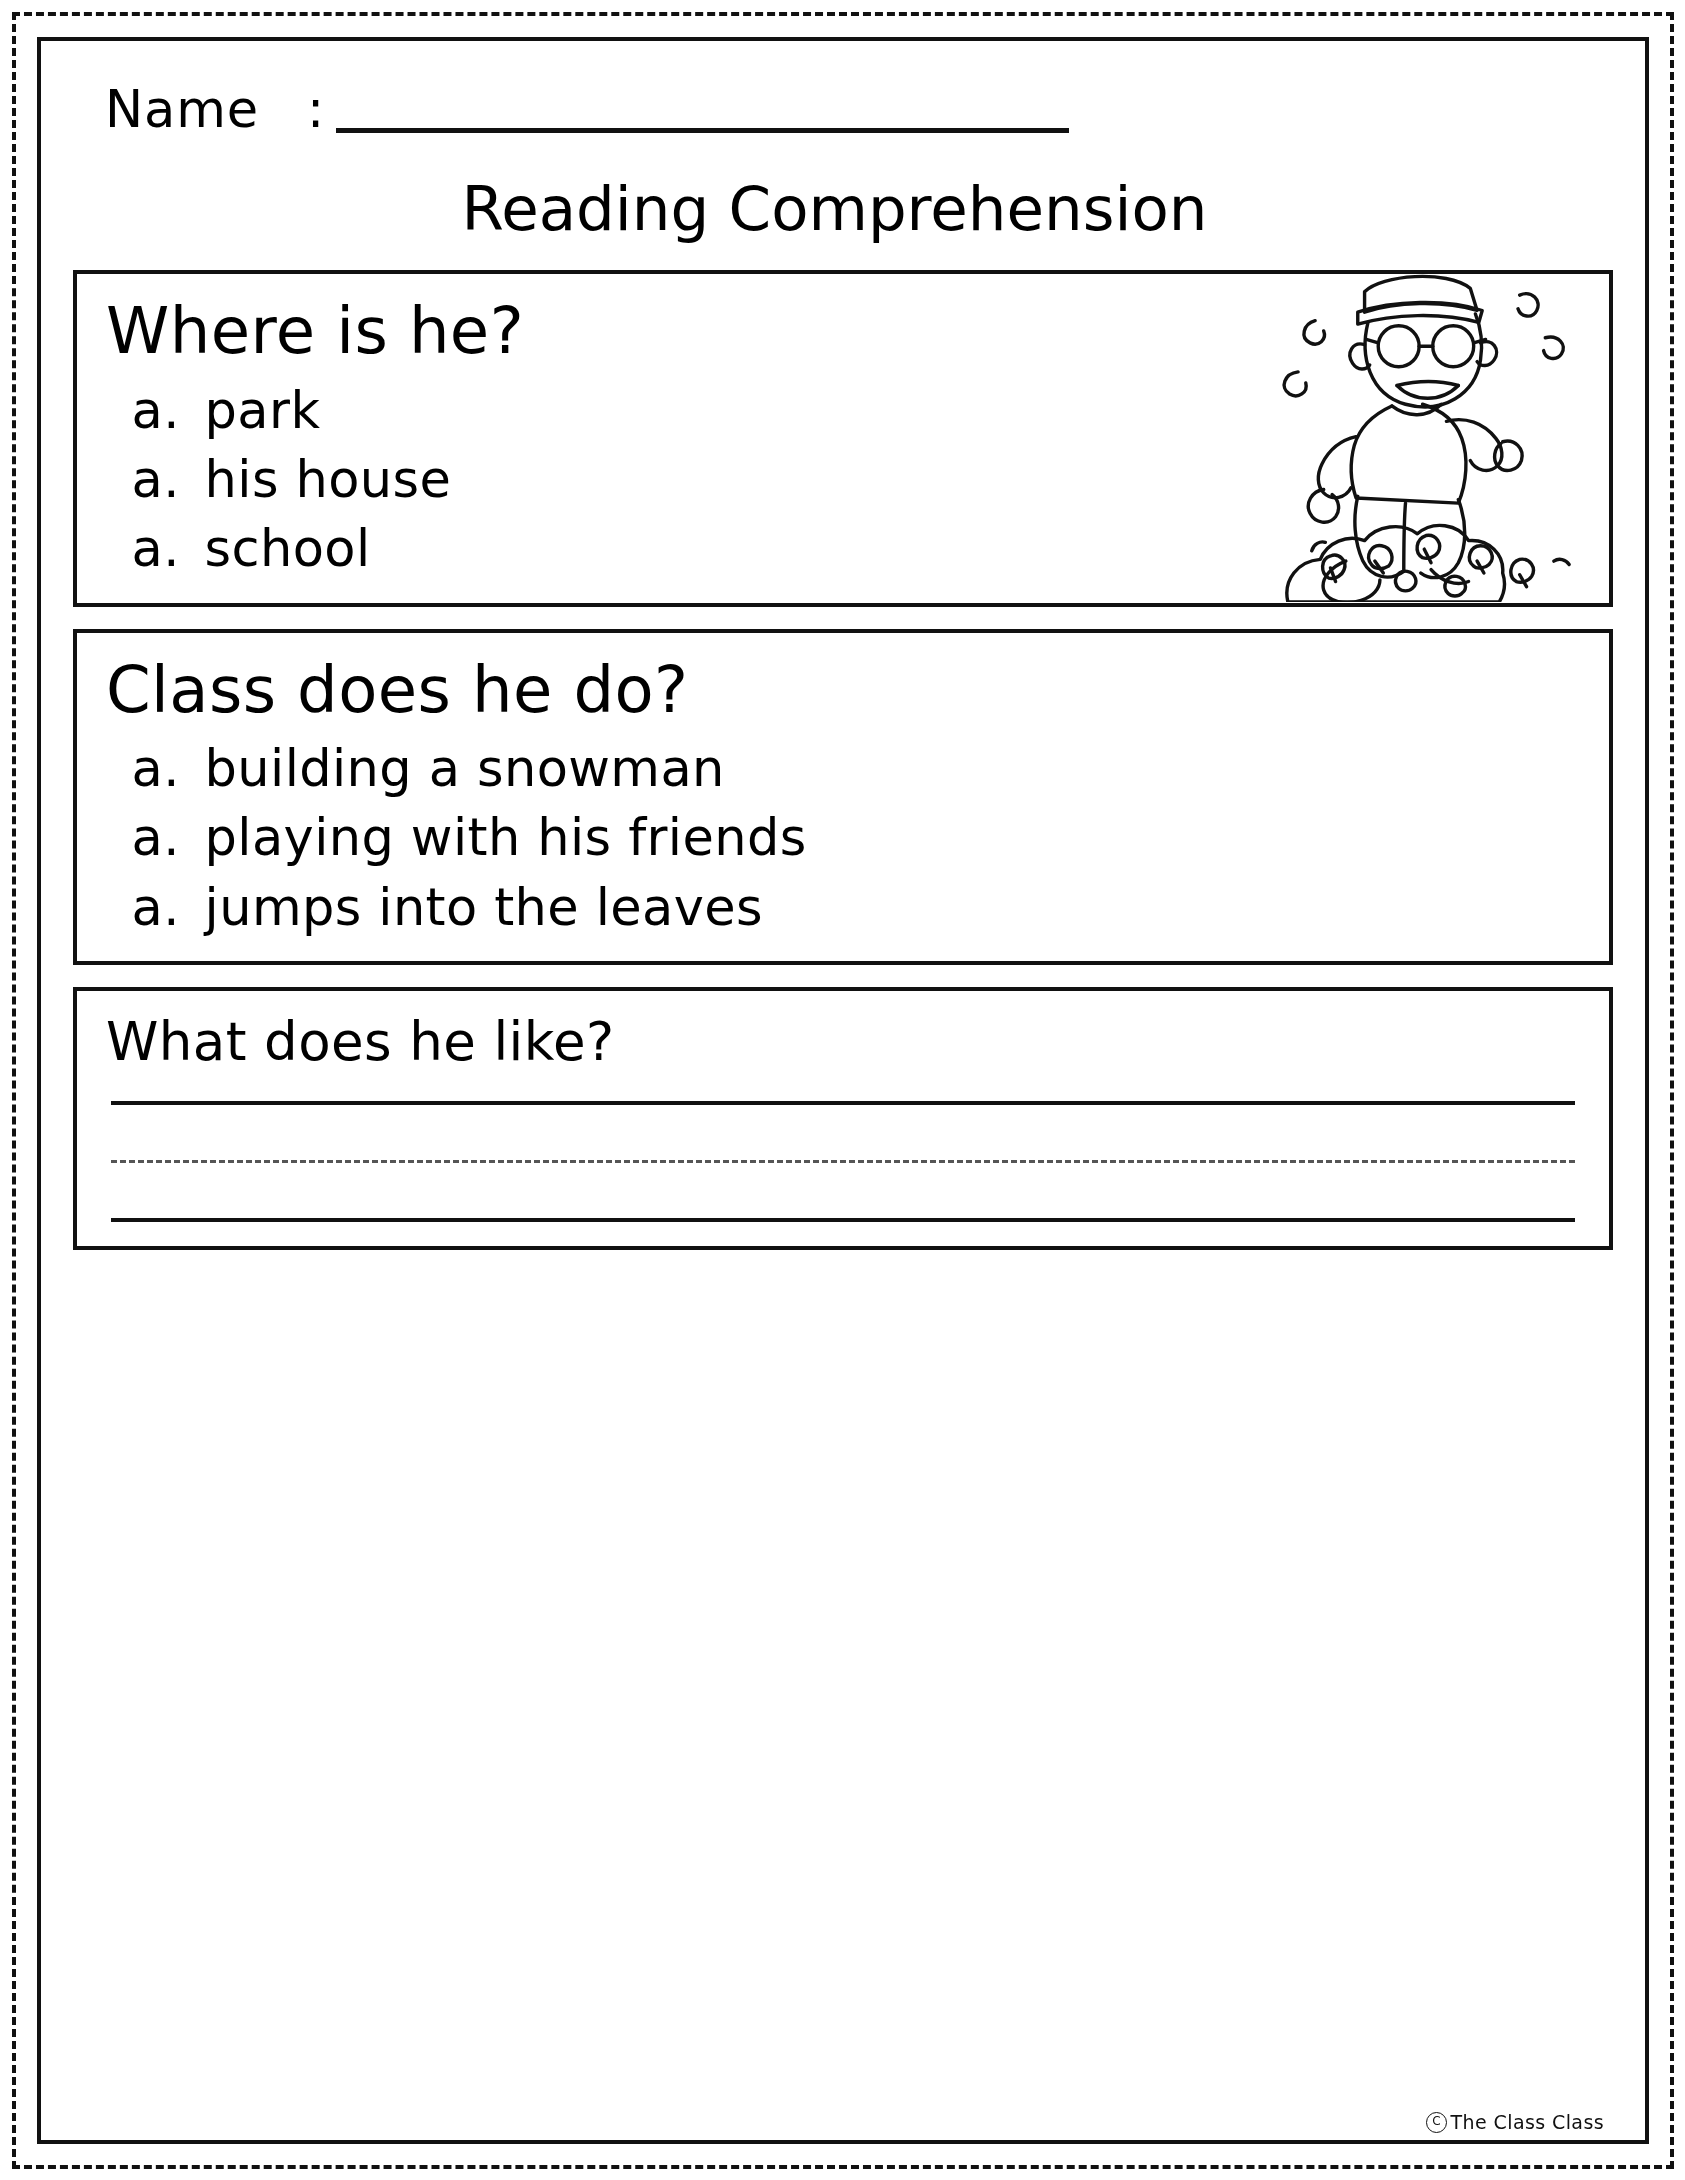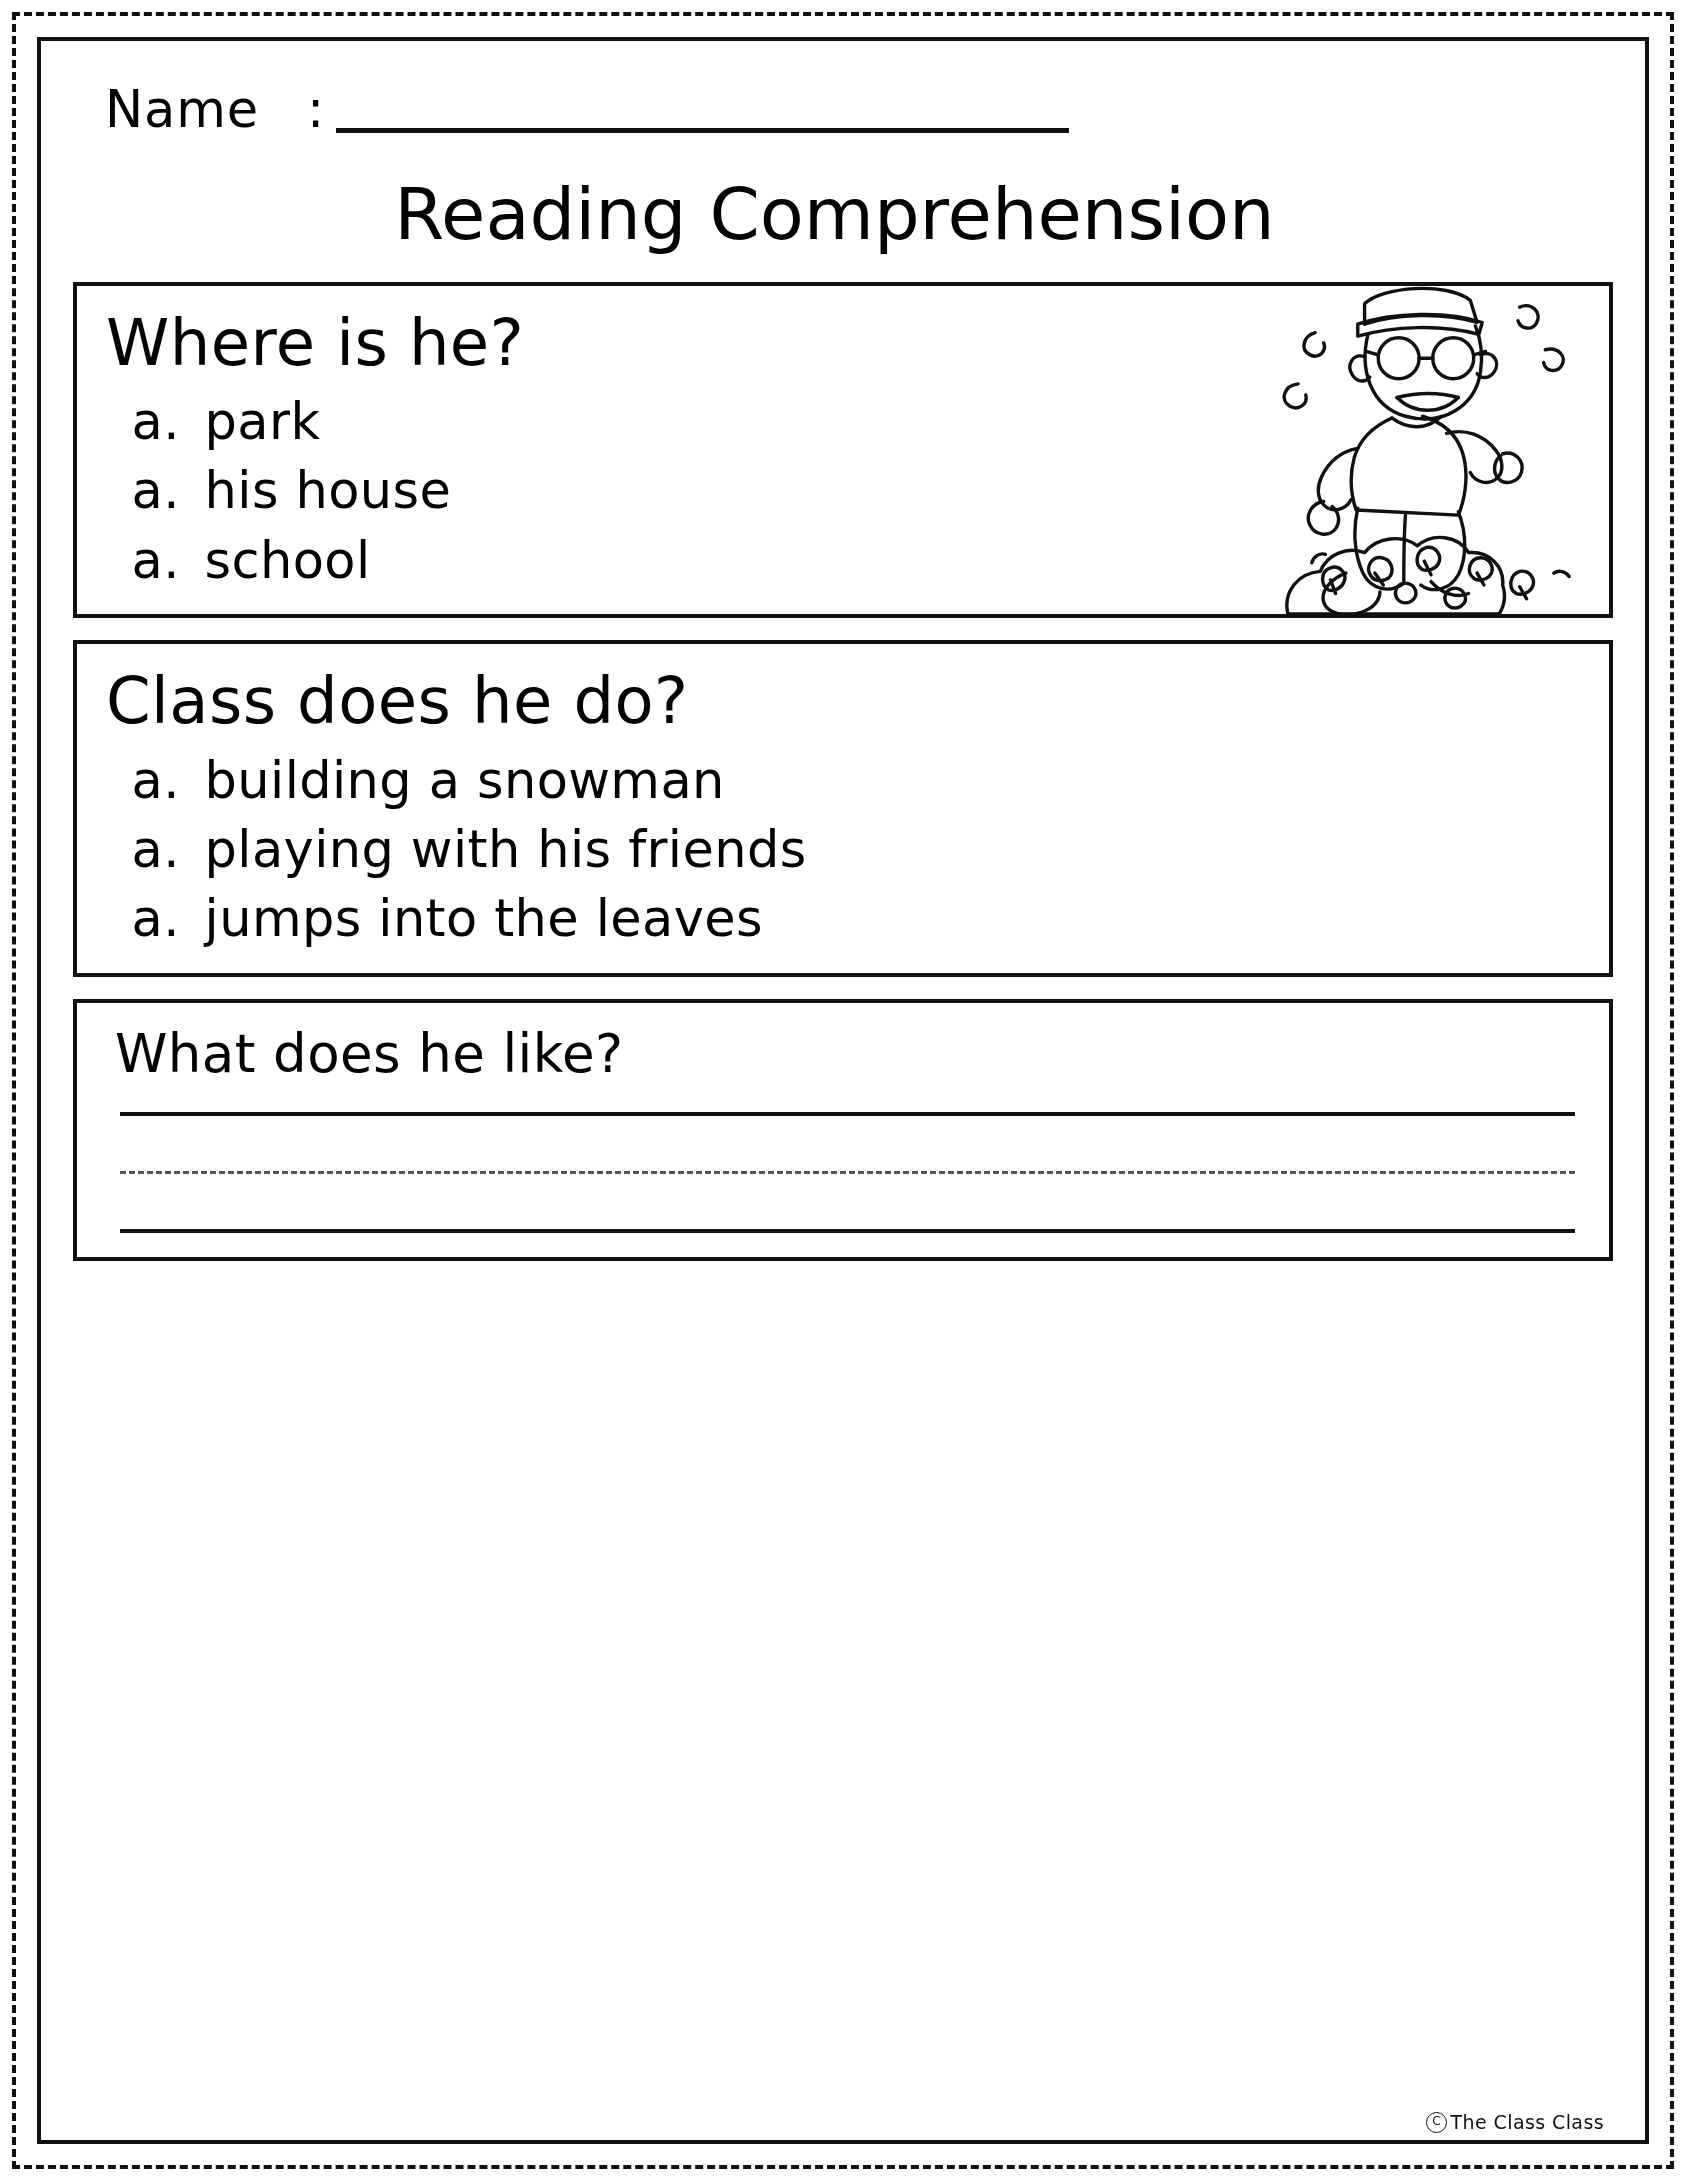"Reading Comprehension" .title { font-size: 72px -> 61px }
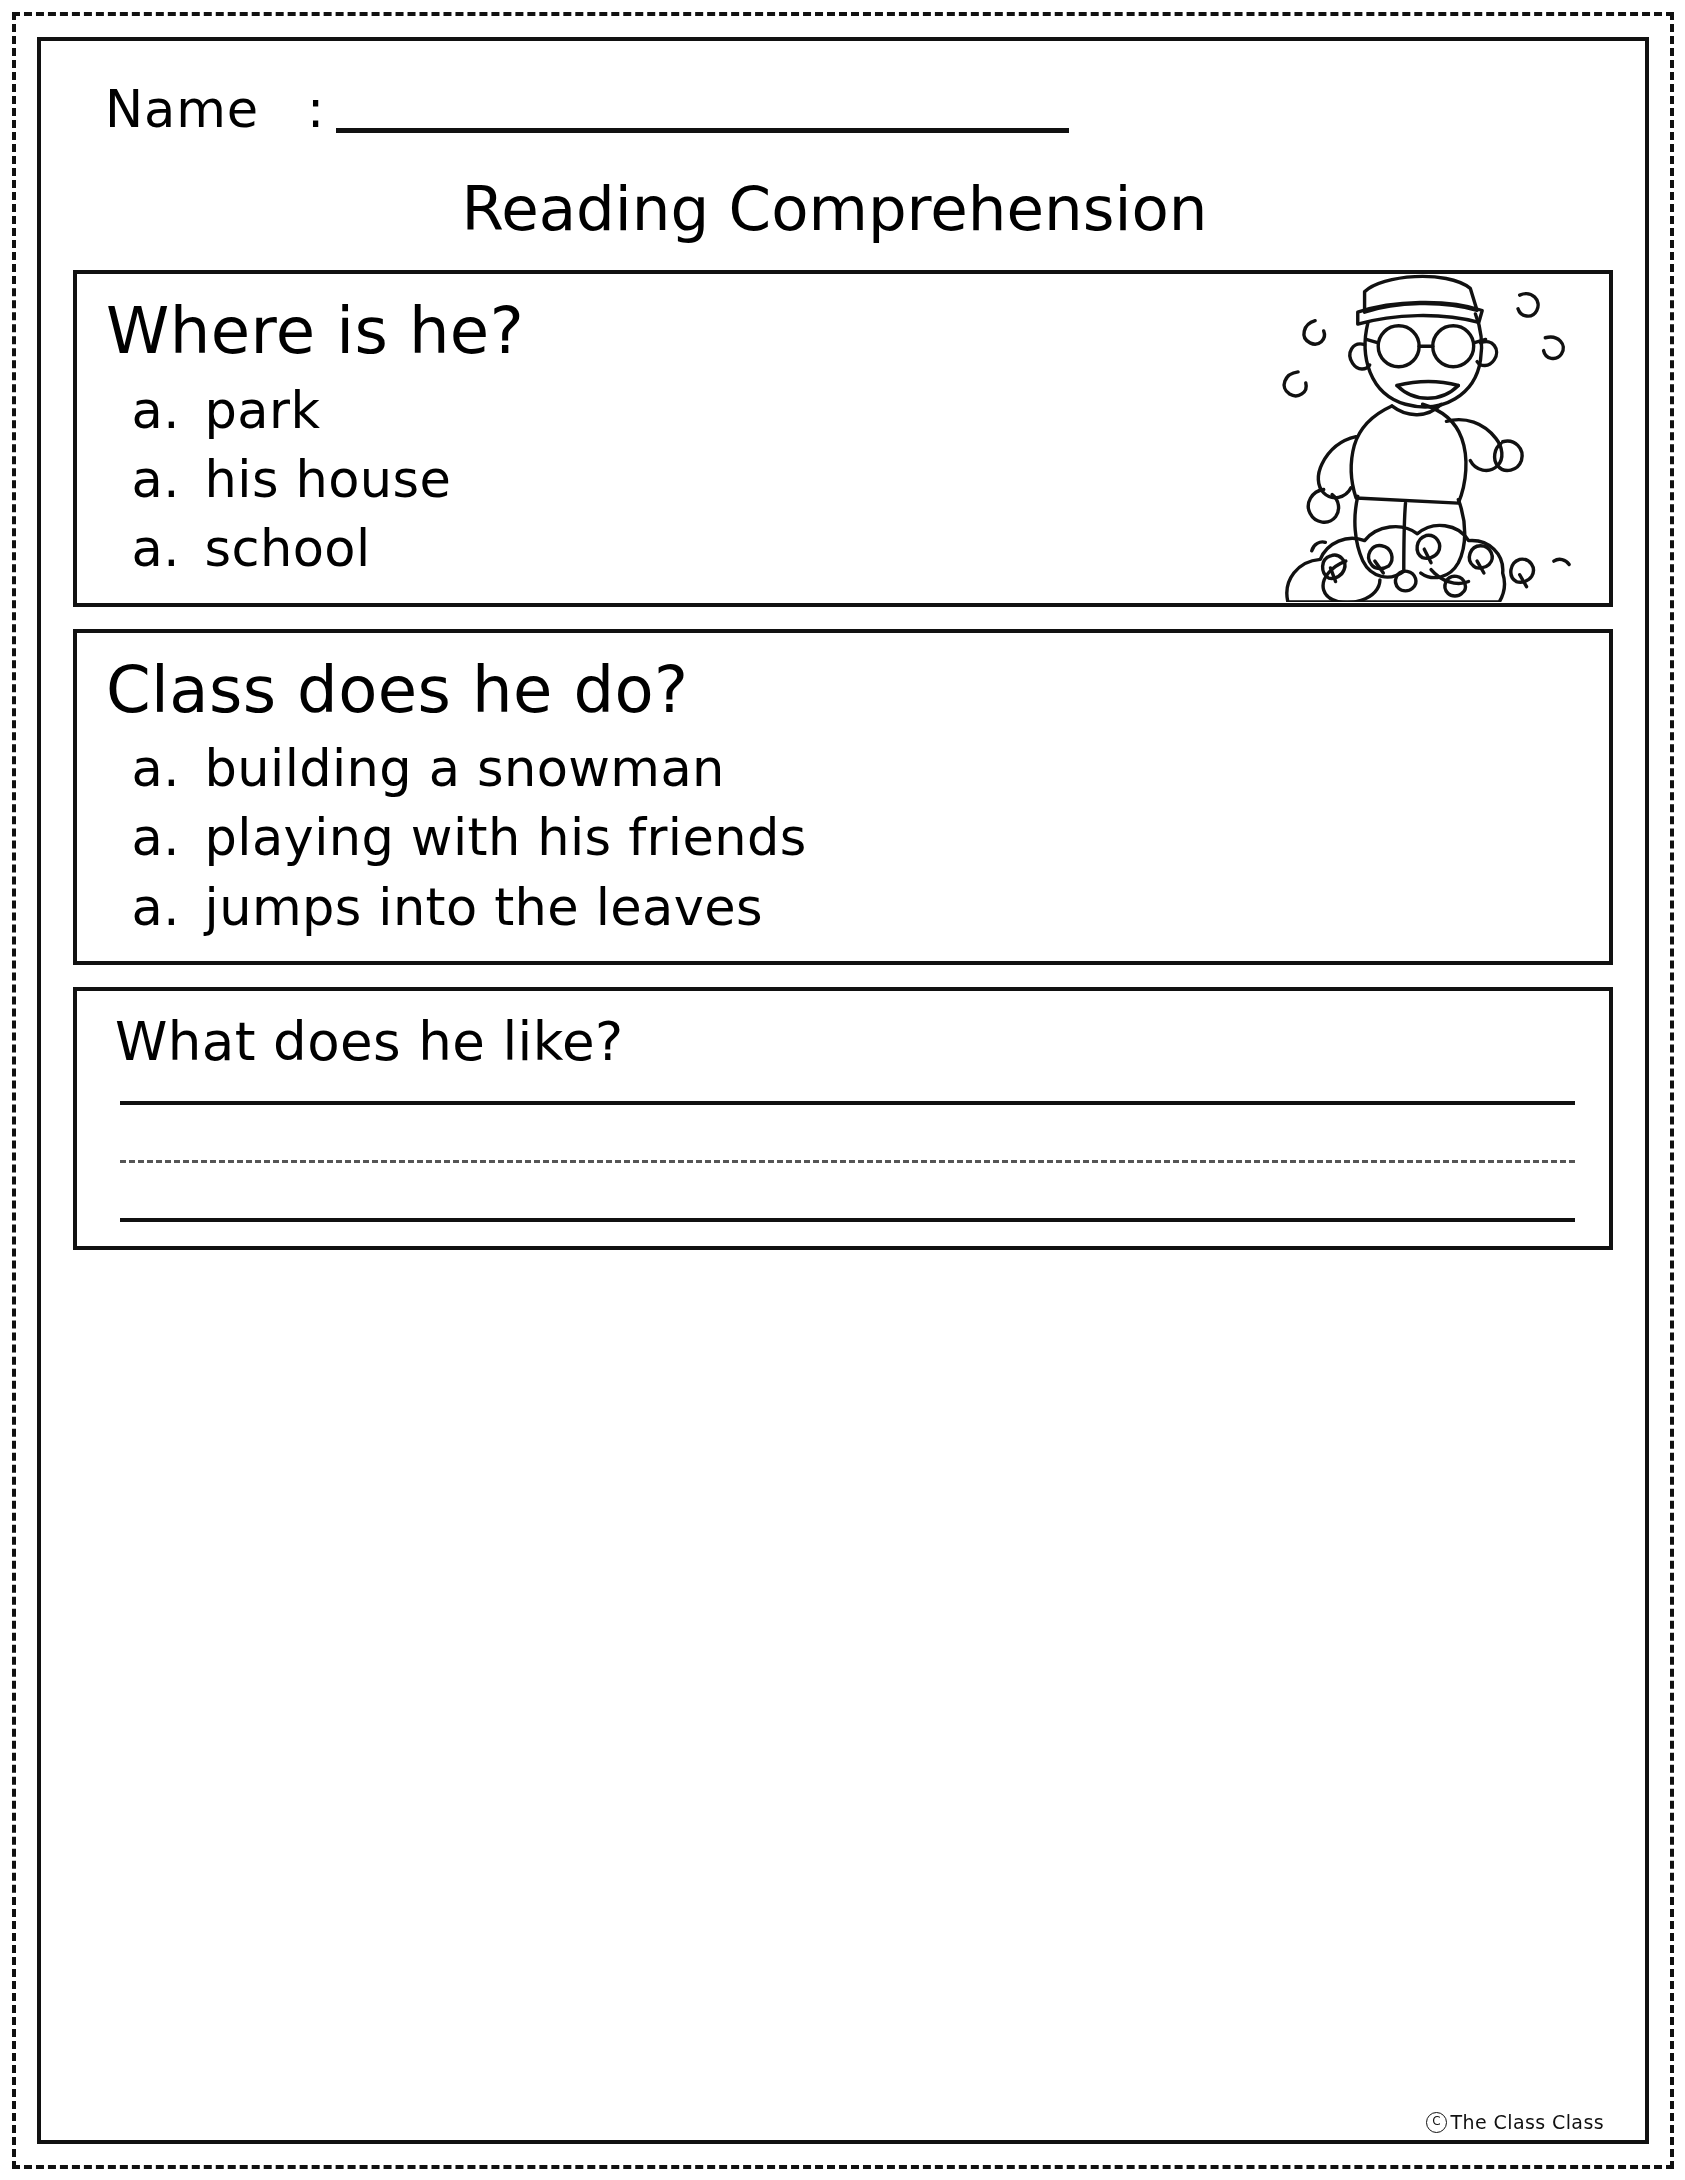"What does he like?" .writebox { padding: 22px 29px 24px 38px -> 22px 29px 24px 29px }
